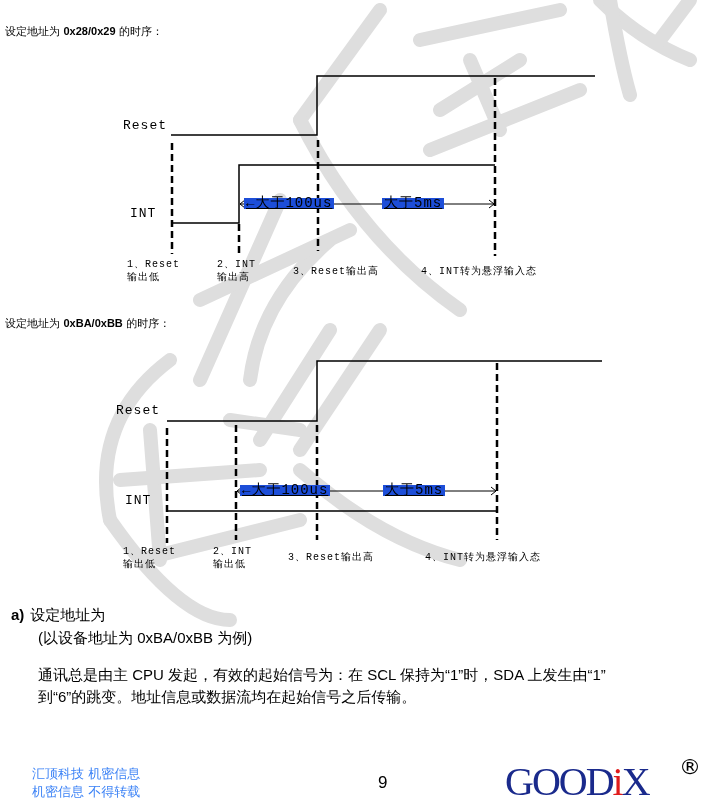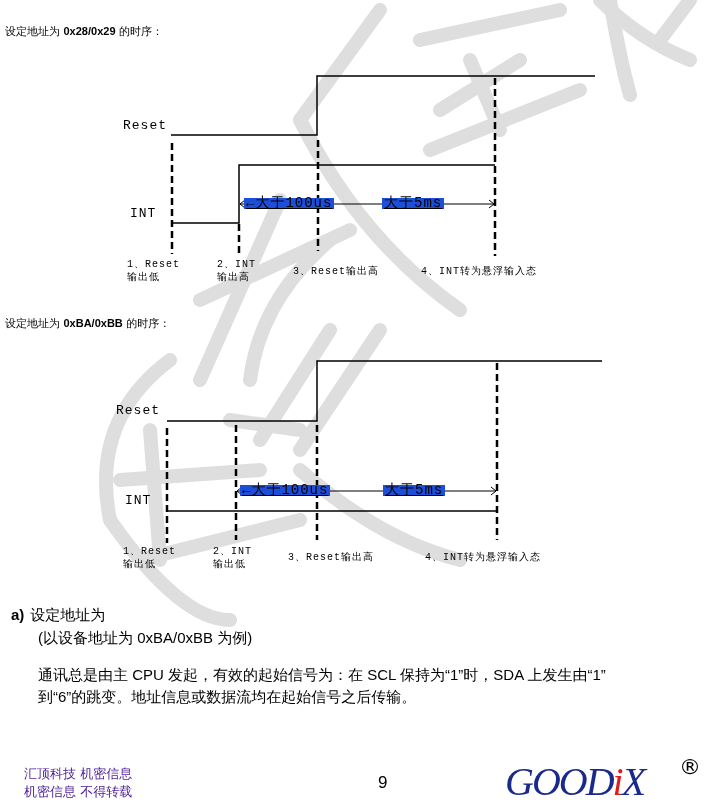"汇顶科技 机密信息" .footer-note { color: #4c1d95 -> #3b82f6; left: 24px -> 32px }
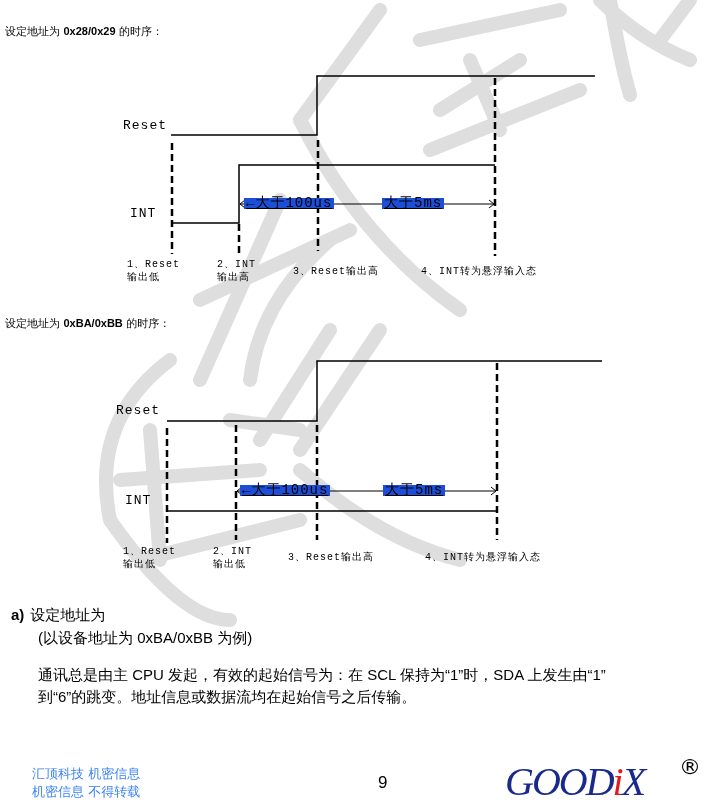"GOODiX" .logo { font-style: italic -> none }
